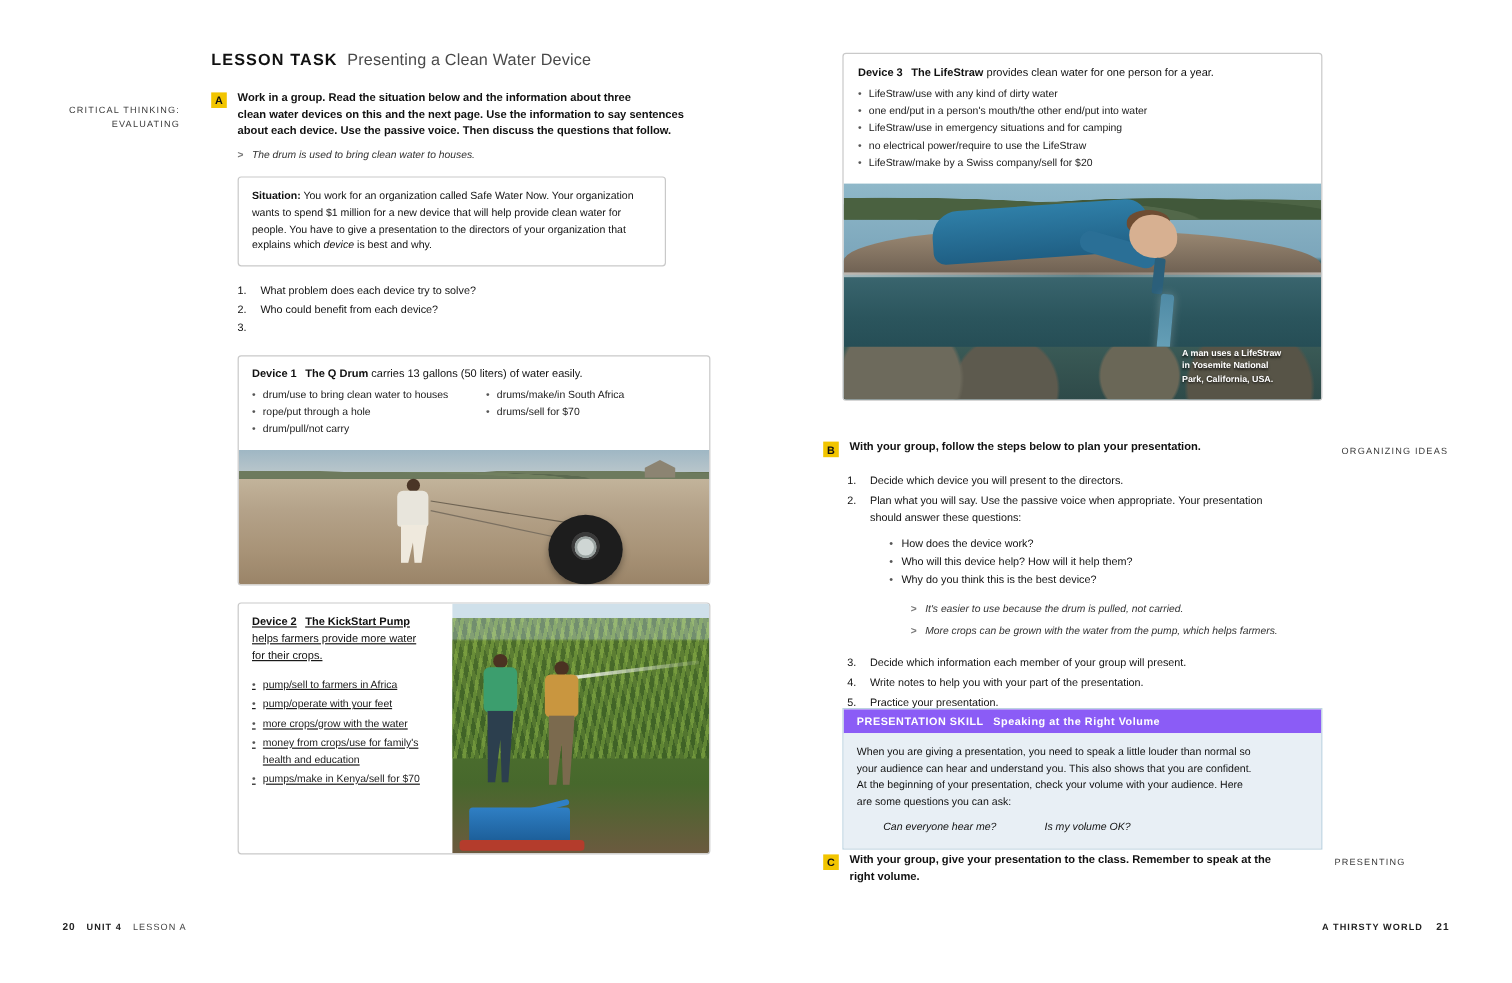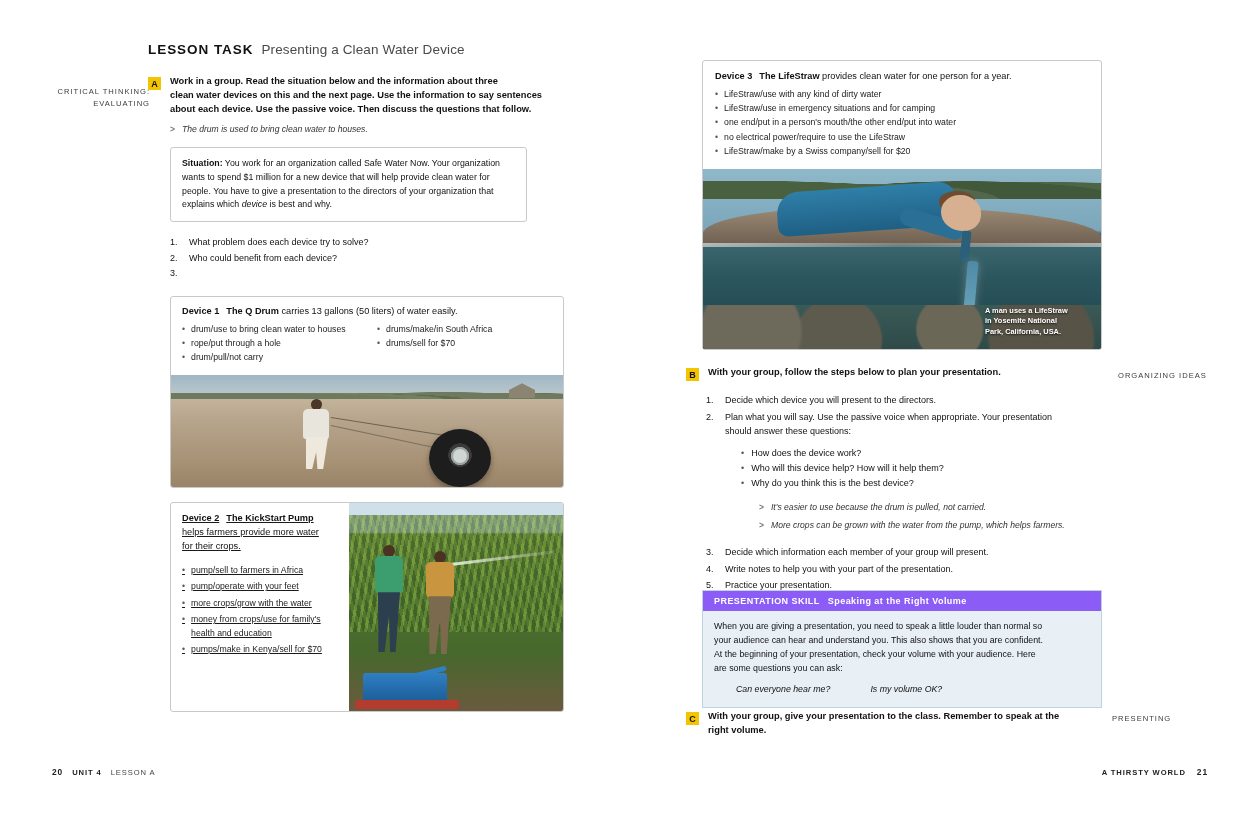"LESSON TASK" .left-col { left: 148px -> 176px }
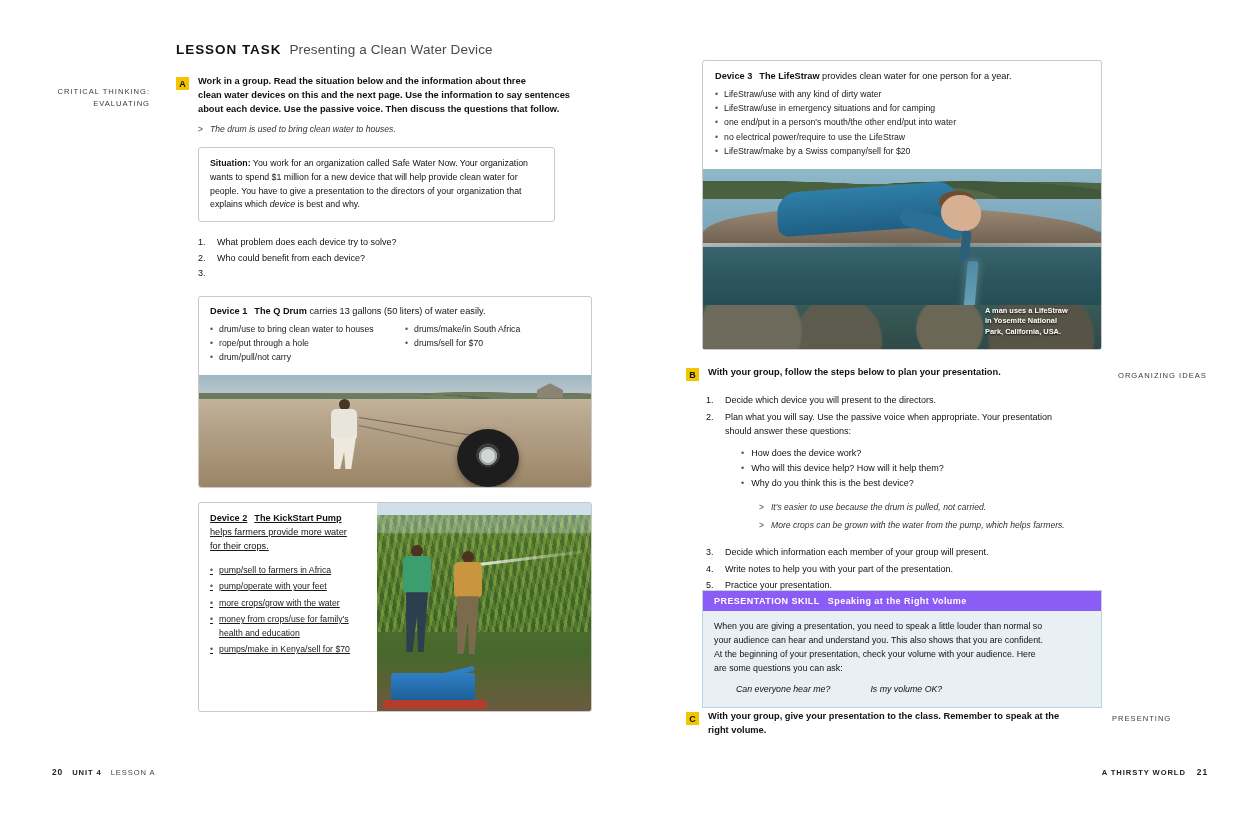"Device 3 The LifeStraw provides" .right-col { top: 60px -> 44px }
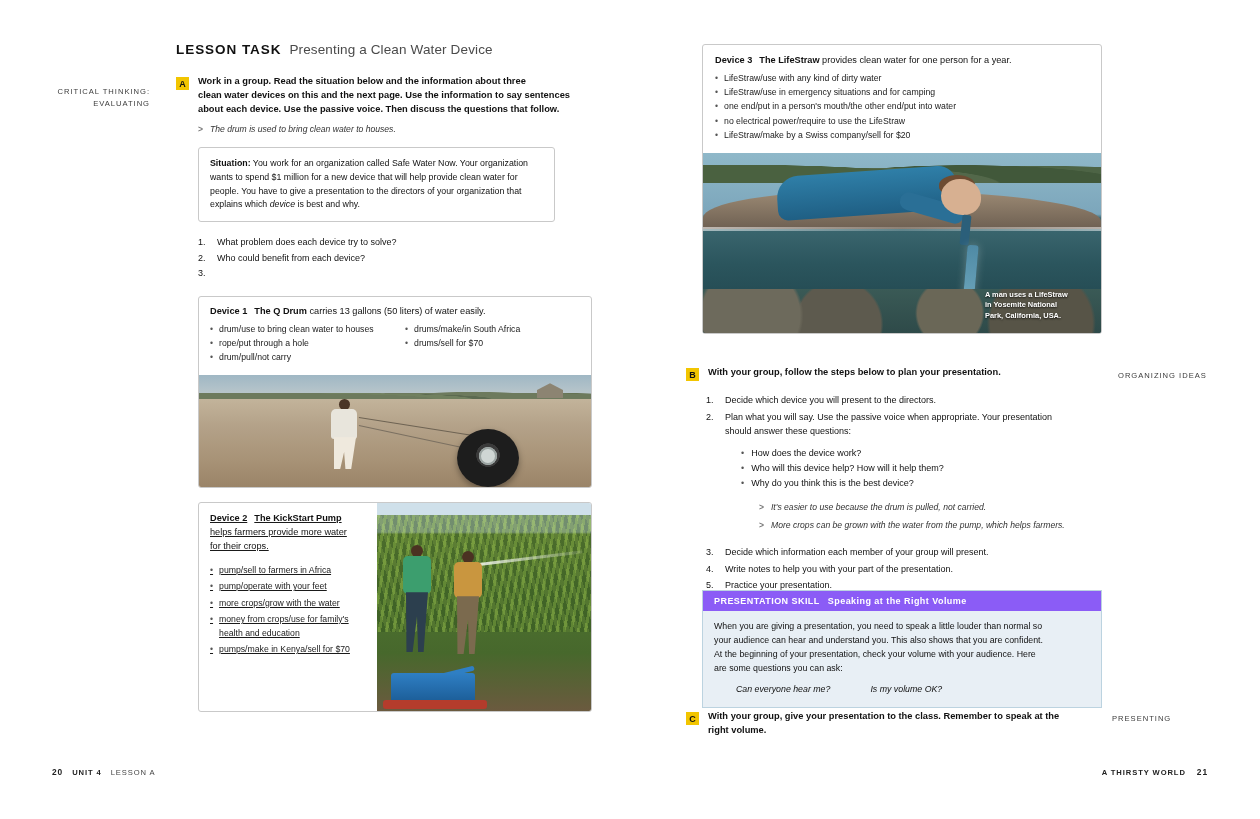"LifeStraw/use in emergency situations" li { order: before "one end/put in a person's" -> after "one end/put in a person's" }
